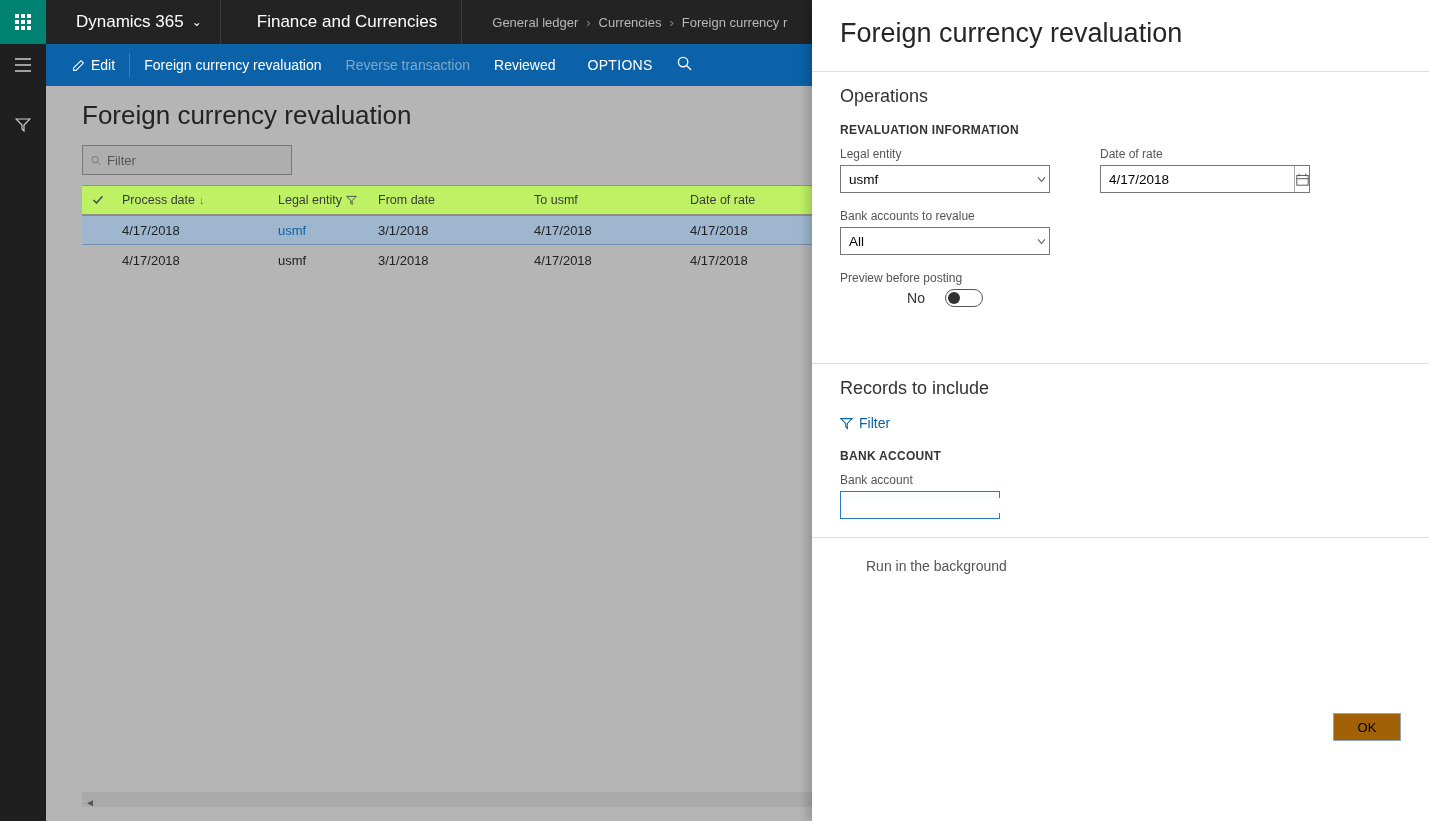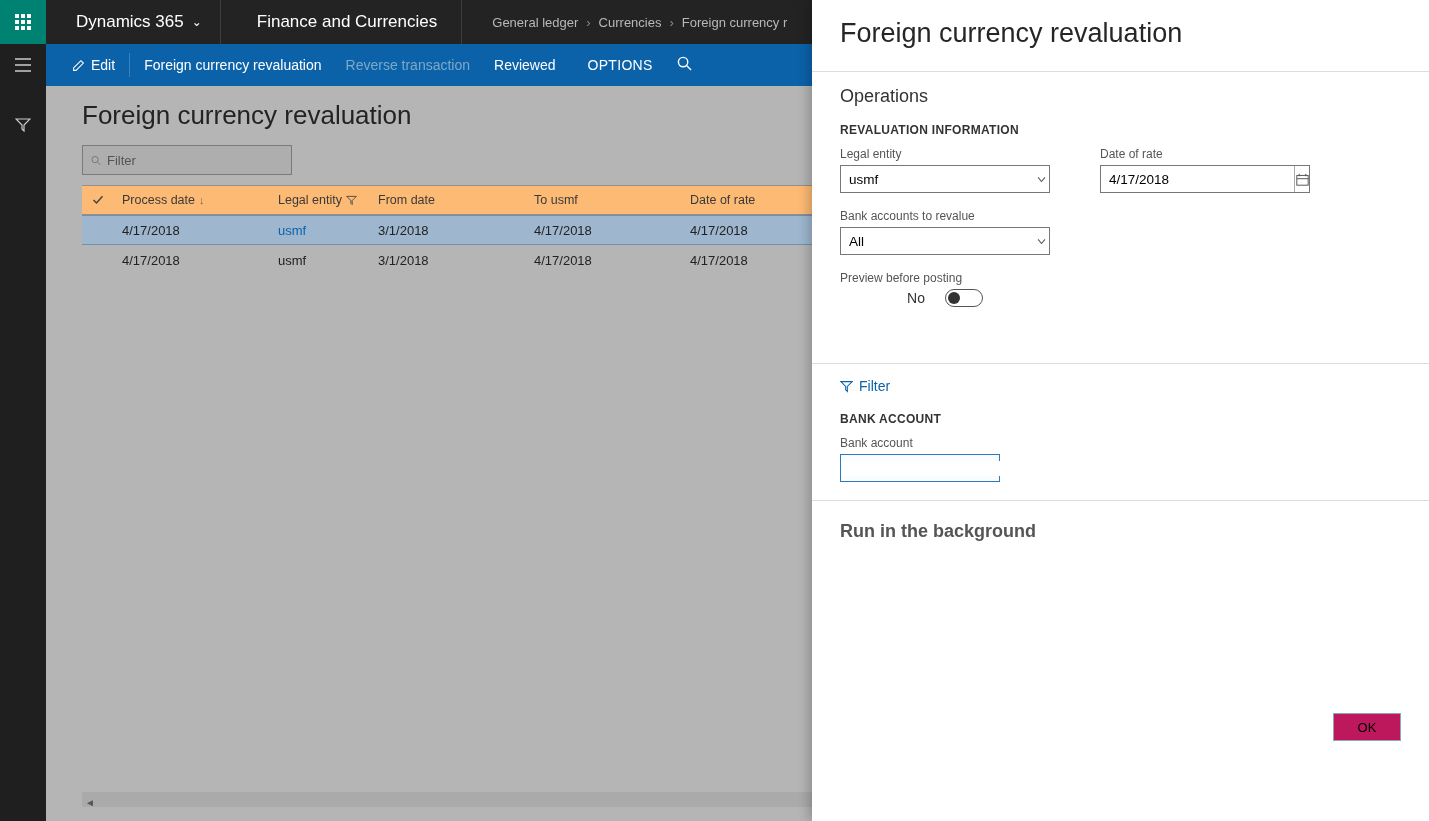"Process date" .grid-head { background: #fdba74 -> #bef264 }
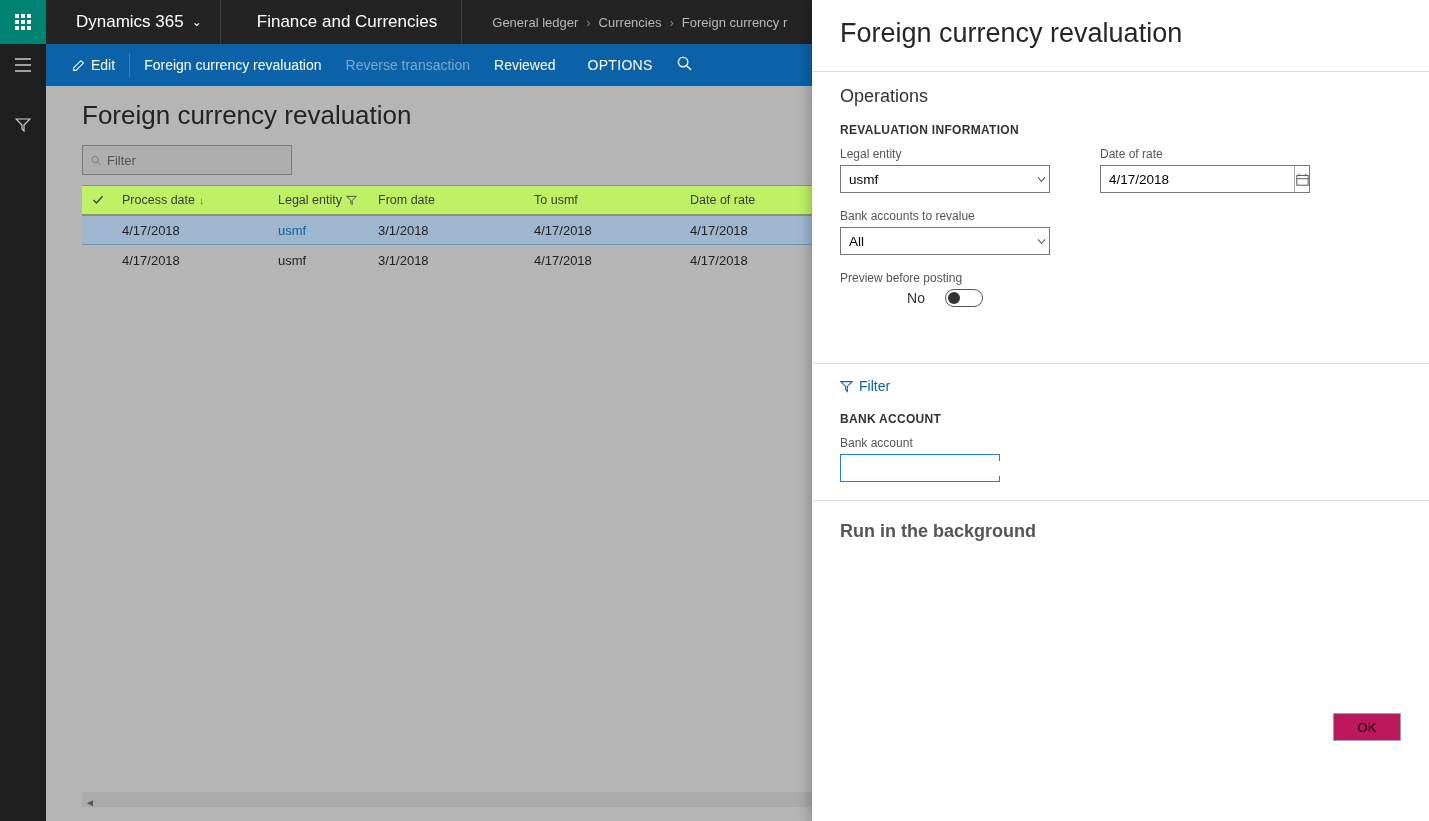"Records to include" div.section-title { html: none -> <div>Records to include</div> }
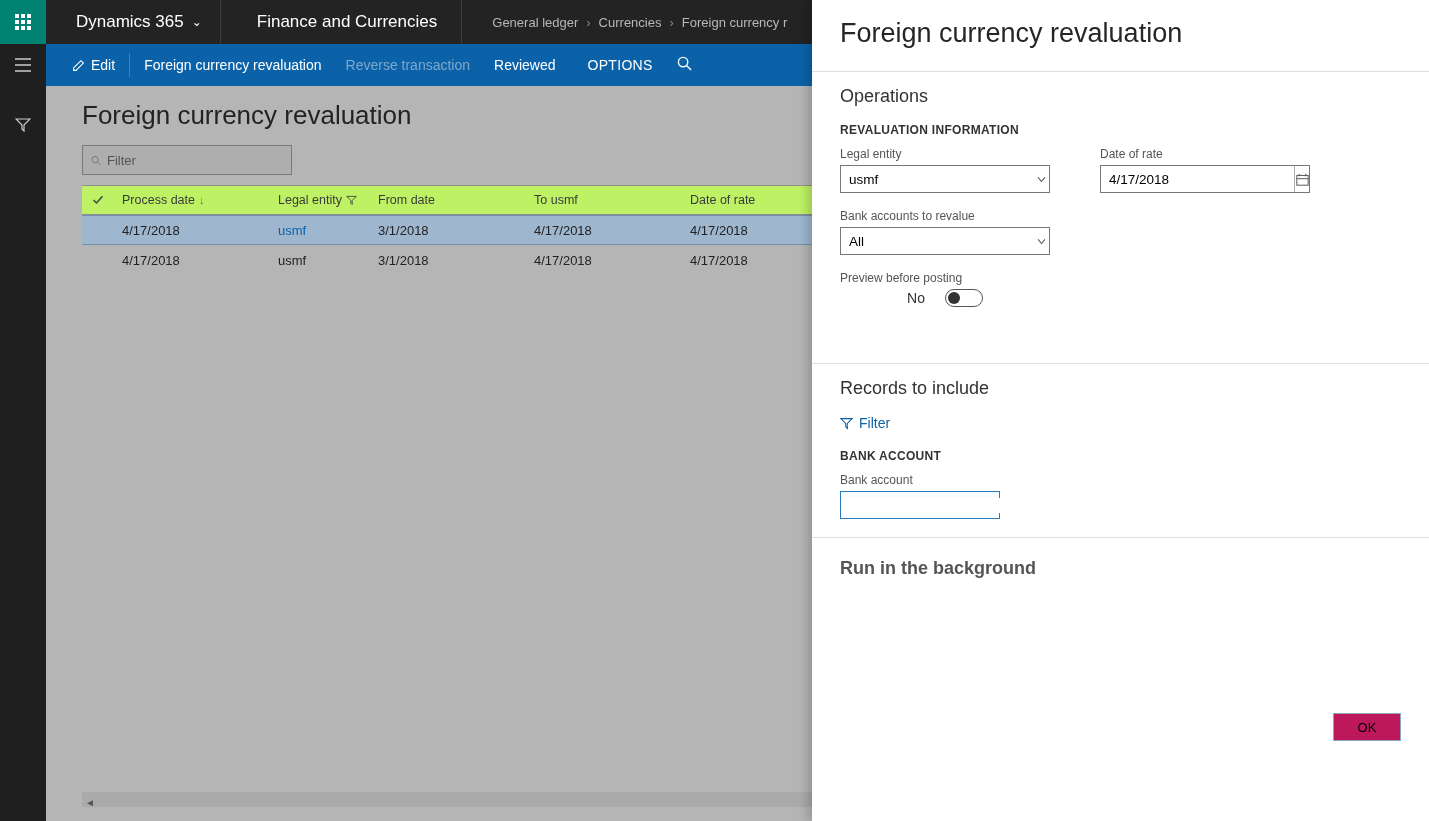"Run in the background" .runbg-title { font-size: 18px -> 14px; font-weight: 700 -> 400; margin-left: none -> 26px }
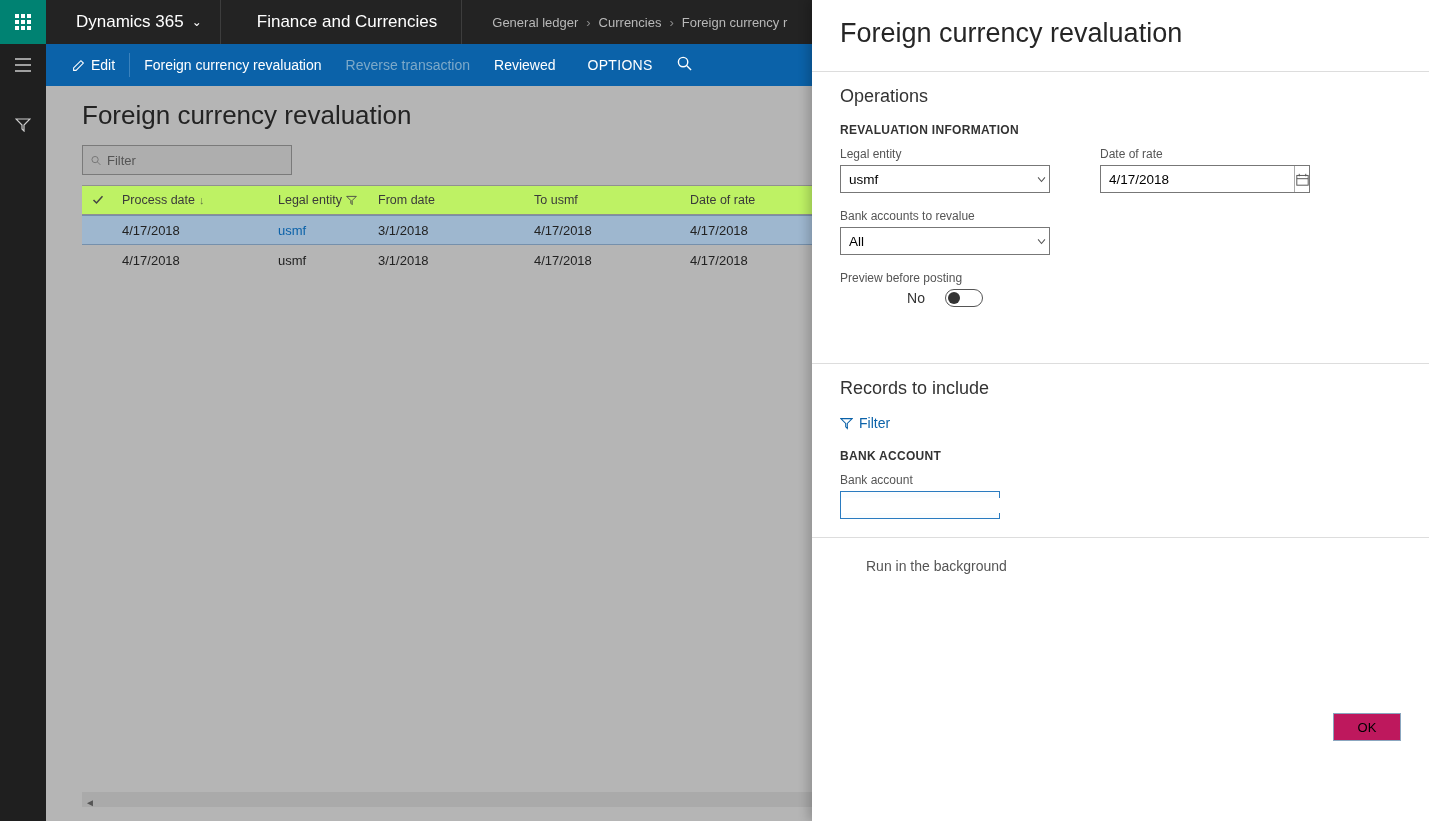"OK" .ok-btn { background: #be185d -> #a16207 }
